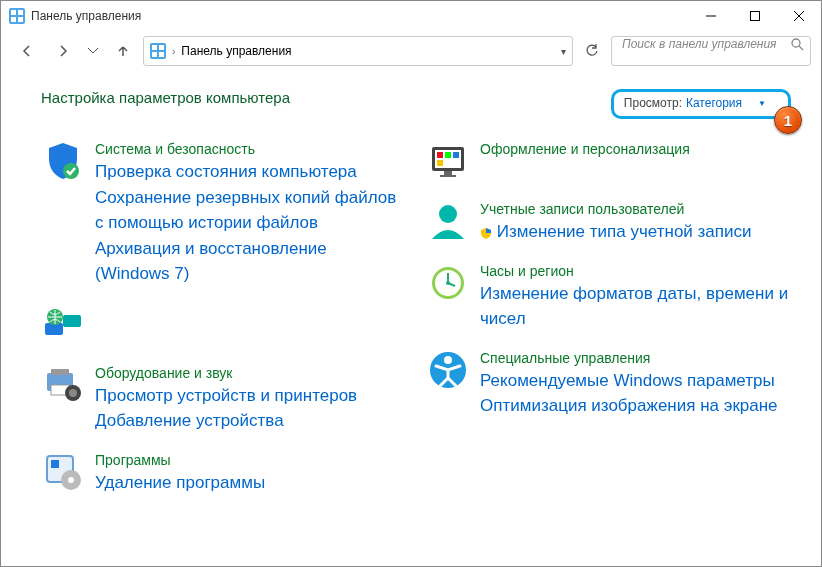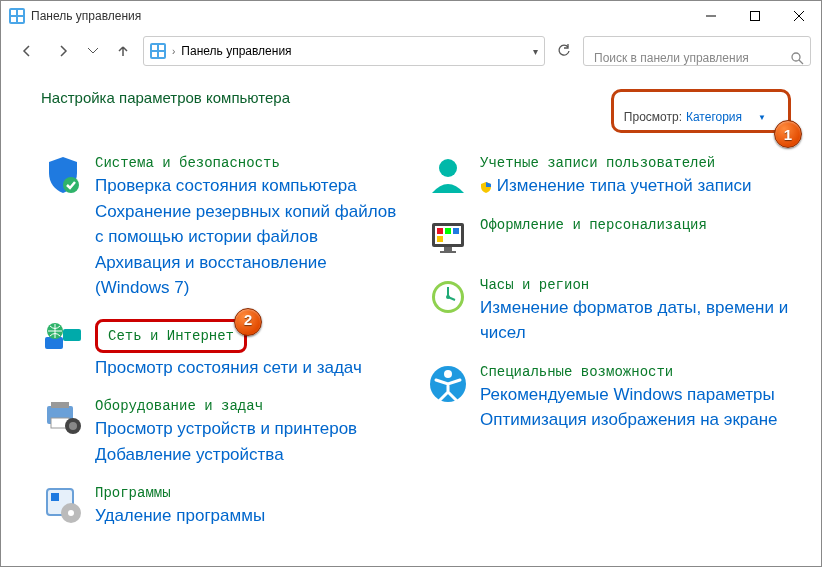"Поиск в панели управления" .searchbox { align-items: flex-end -> flex-start; font-style: none -> italic; width: 228px -> 200px }
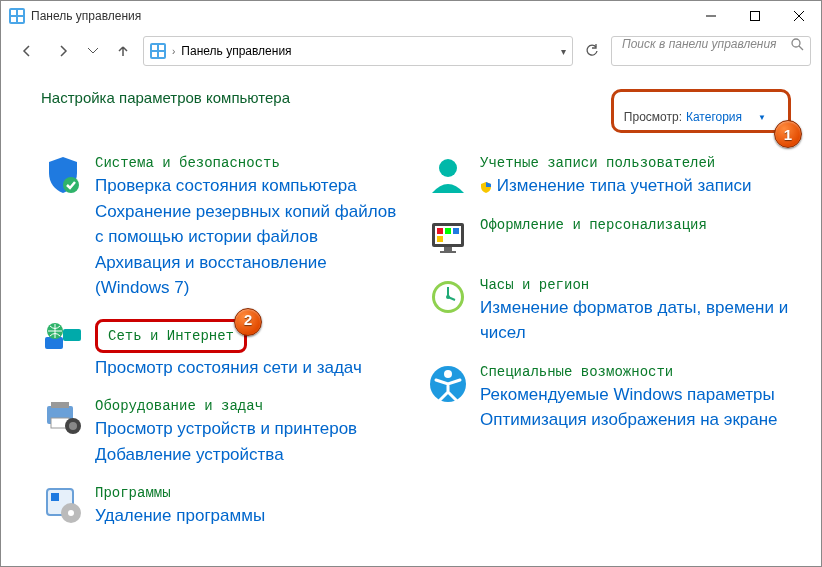"Просмотр:" .view-wrap { border: 3px solid #c2410c -> 3px solid #0ea5e9; padding: 18px 22px 6px 10px -> 4px 22px 6px 10px }
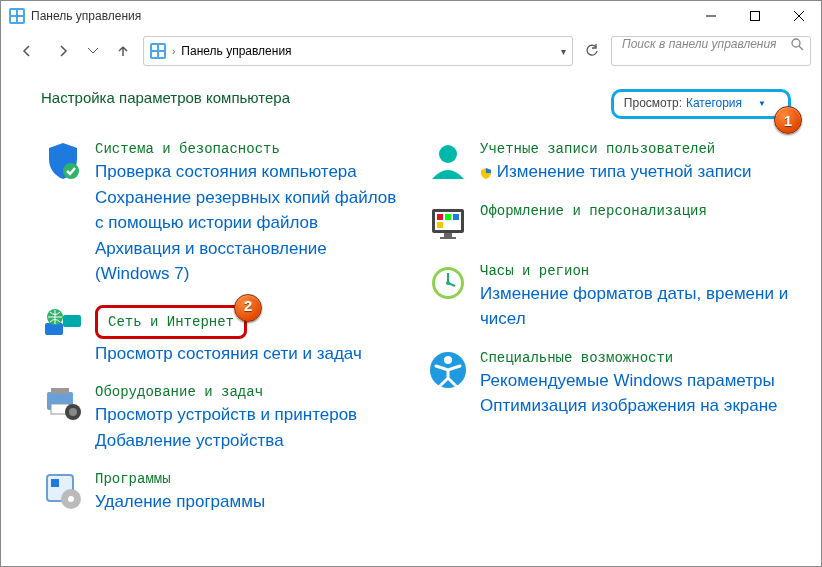"Система и безопасность" .cat-title { font-family: Liberation Mono, monospace -> none }
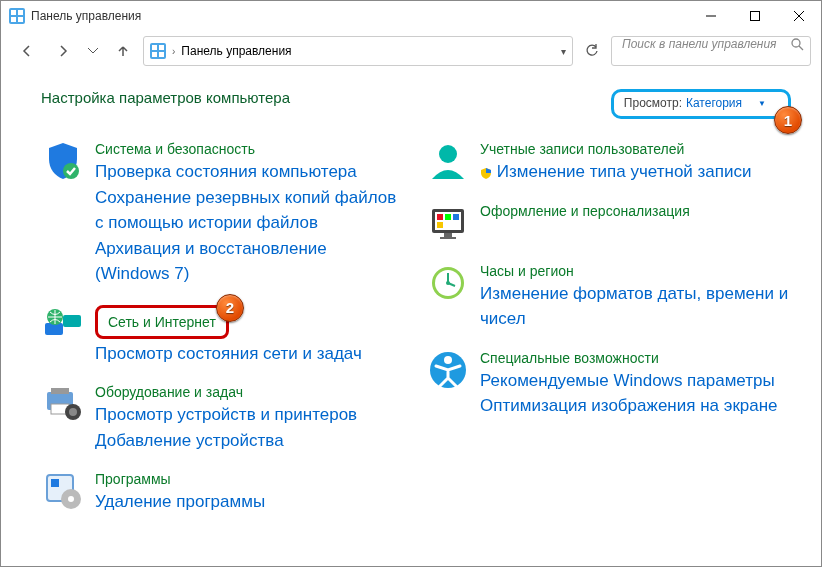"Учетные записи пользователей" div.category { order: before "Оформление и персонализация" -> after "Оформление и персонализация" }
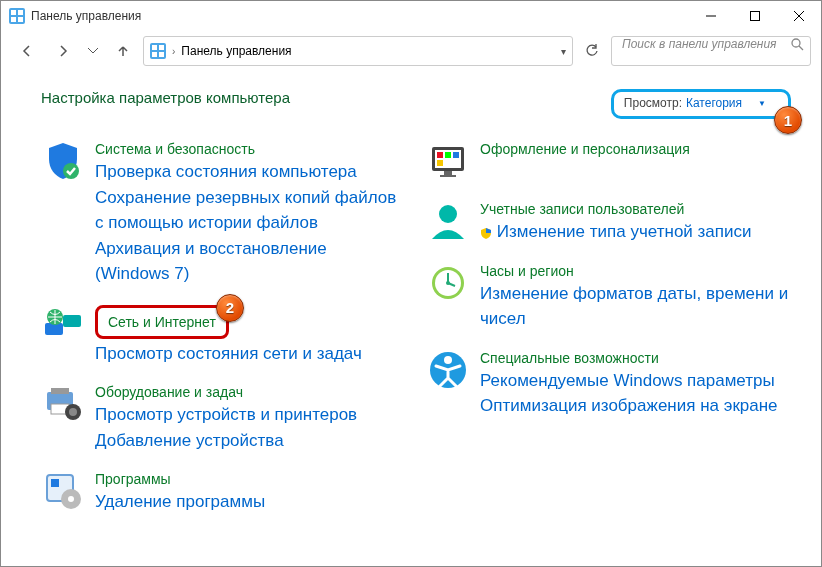"Сеть и Интернет" div.cat-body { html: <div> <div> <span>Сеть и Интернет</span> <div>2</div> </div> <span>Просмотр состояния сети и задач</span> </div> -> none }
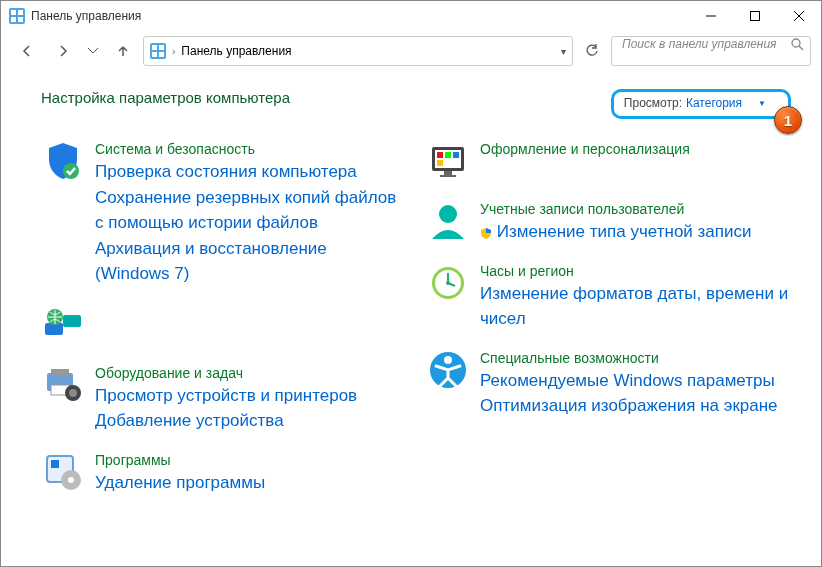"Специальные возможности" div.cat-title { text: возможности -> управления }
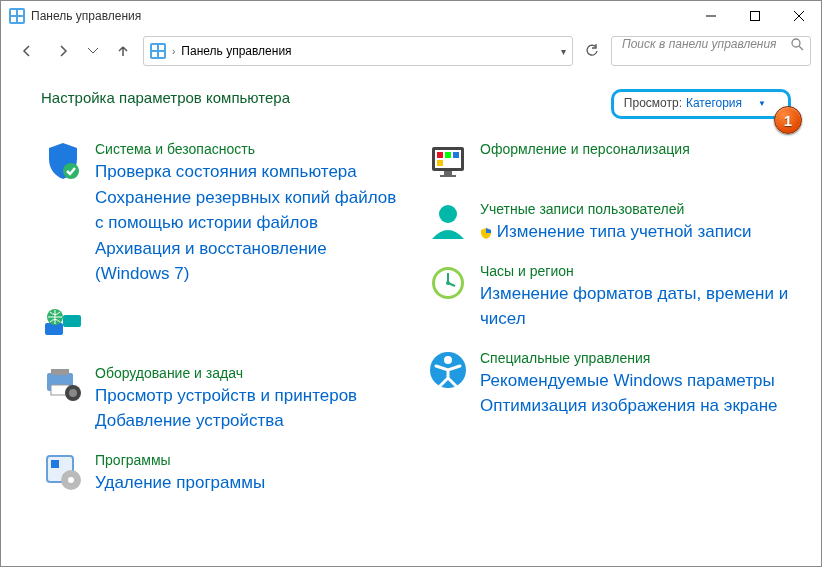"Оборудование и задач" div.cat-title { text: задач -> звук }
